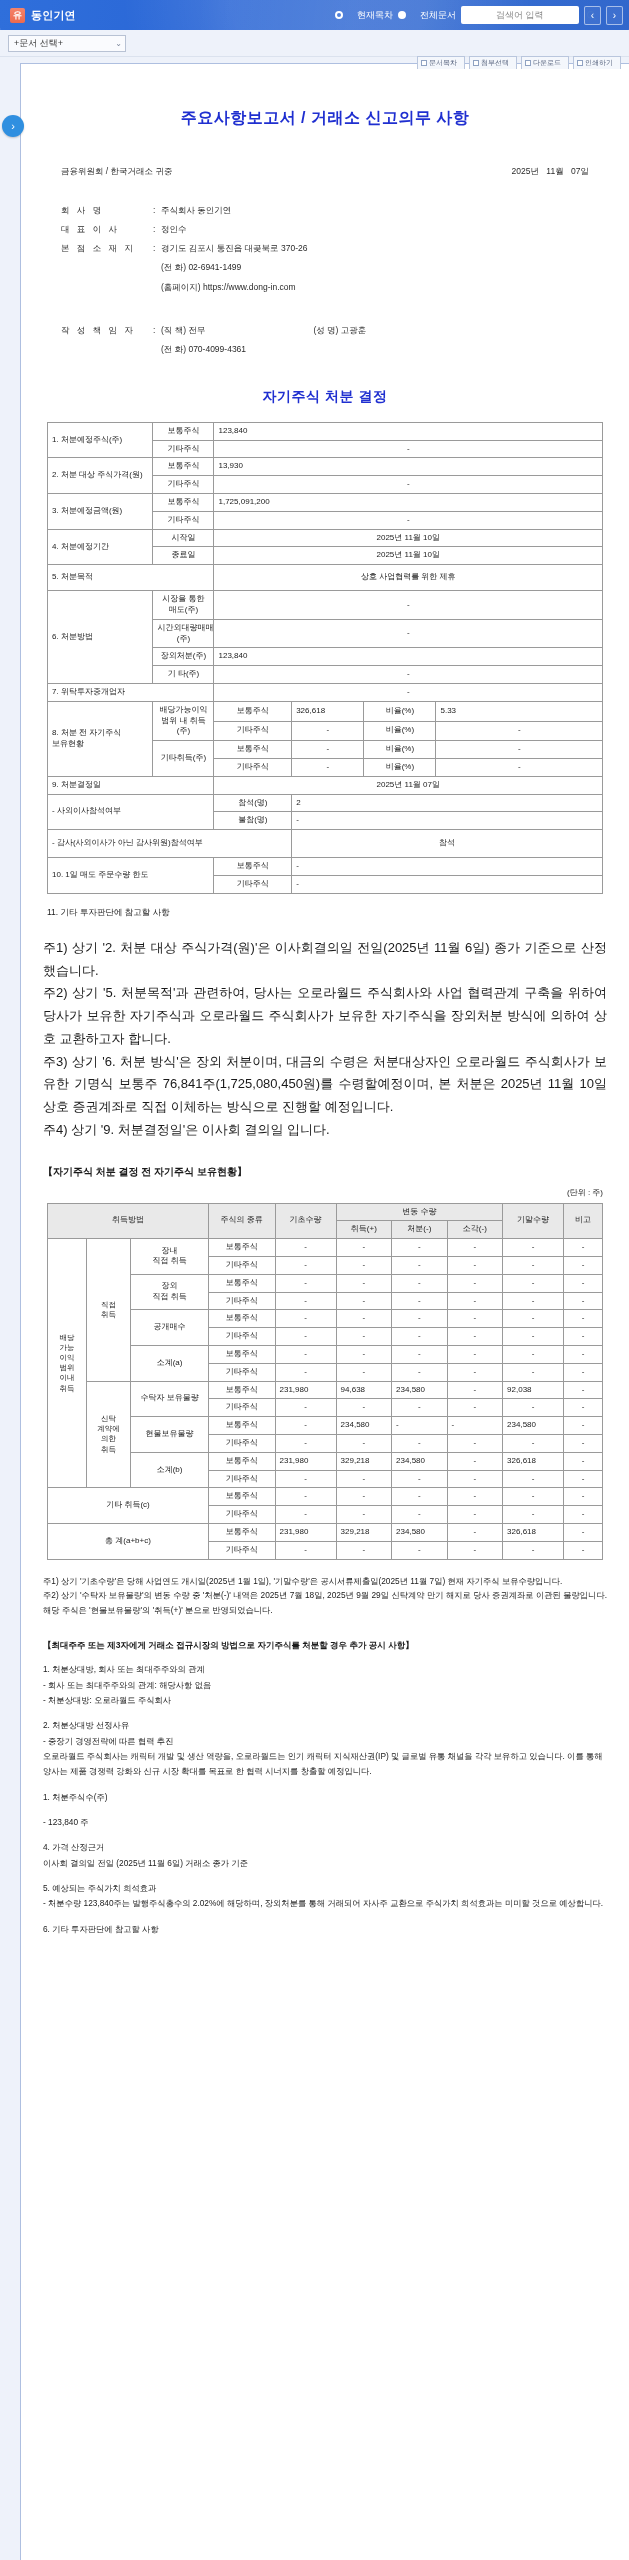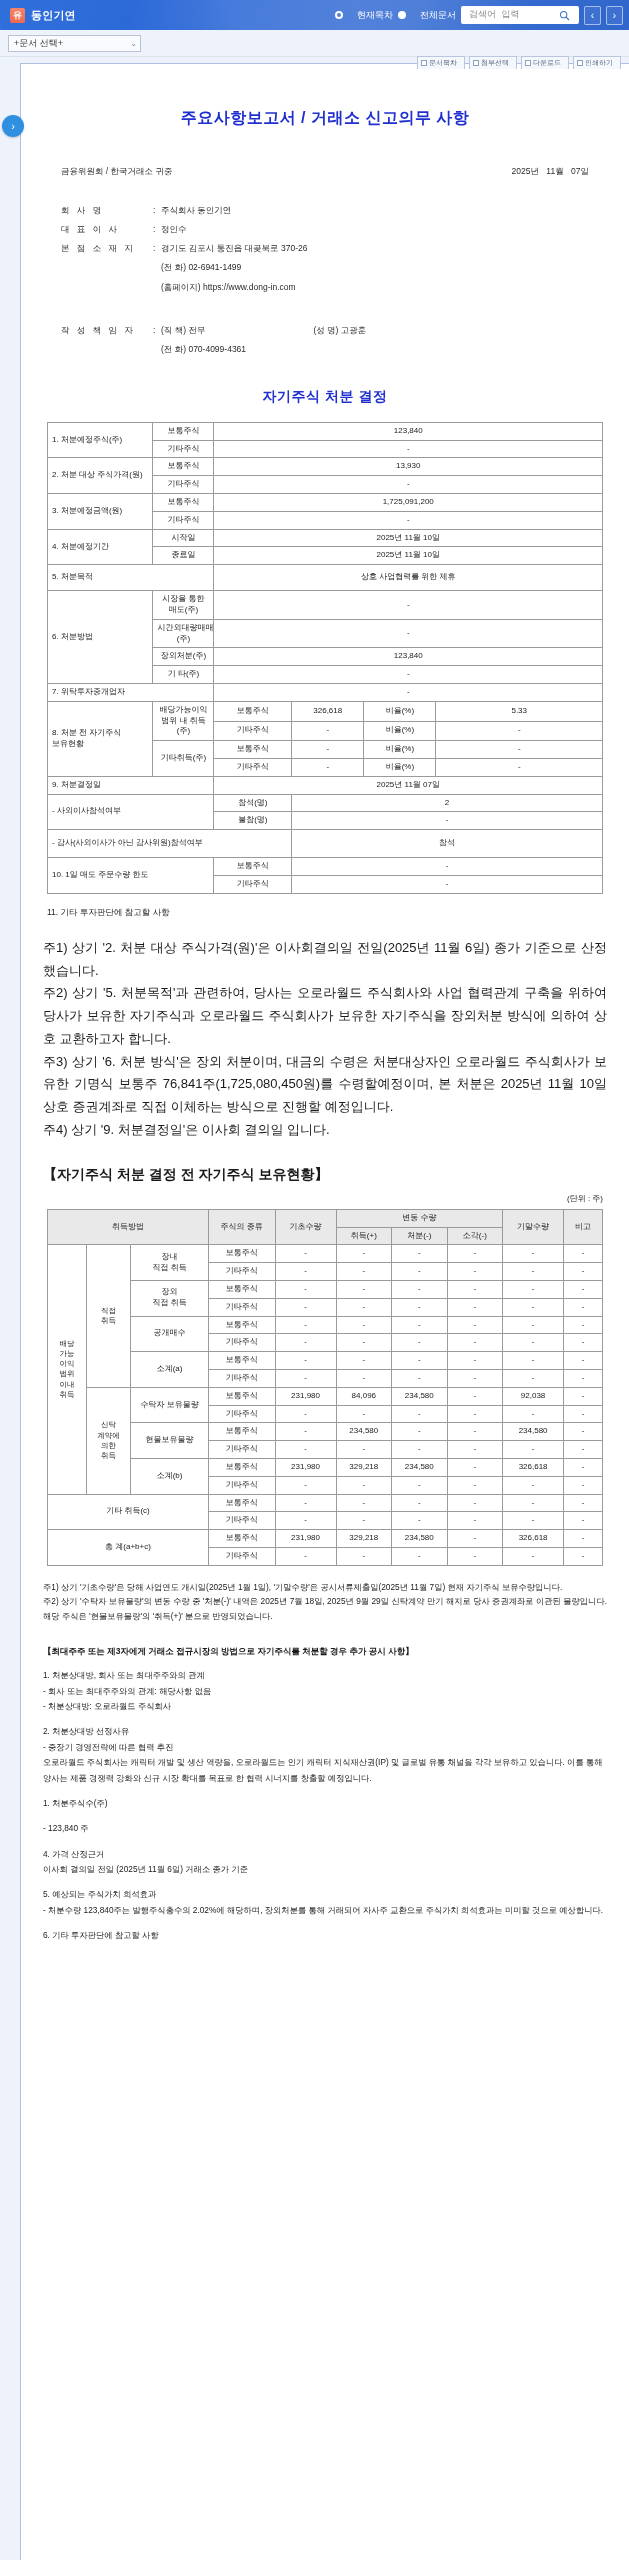"검색어 입력" .searchbox input { font-family: Liberation Mono, monospace -> Liberation Sans, sans-serif; margin-left: none -> 27px }
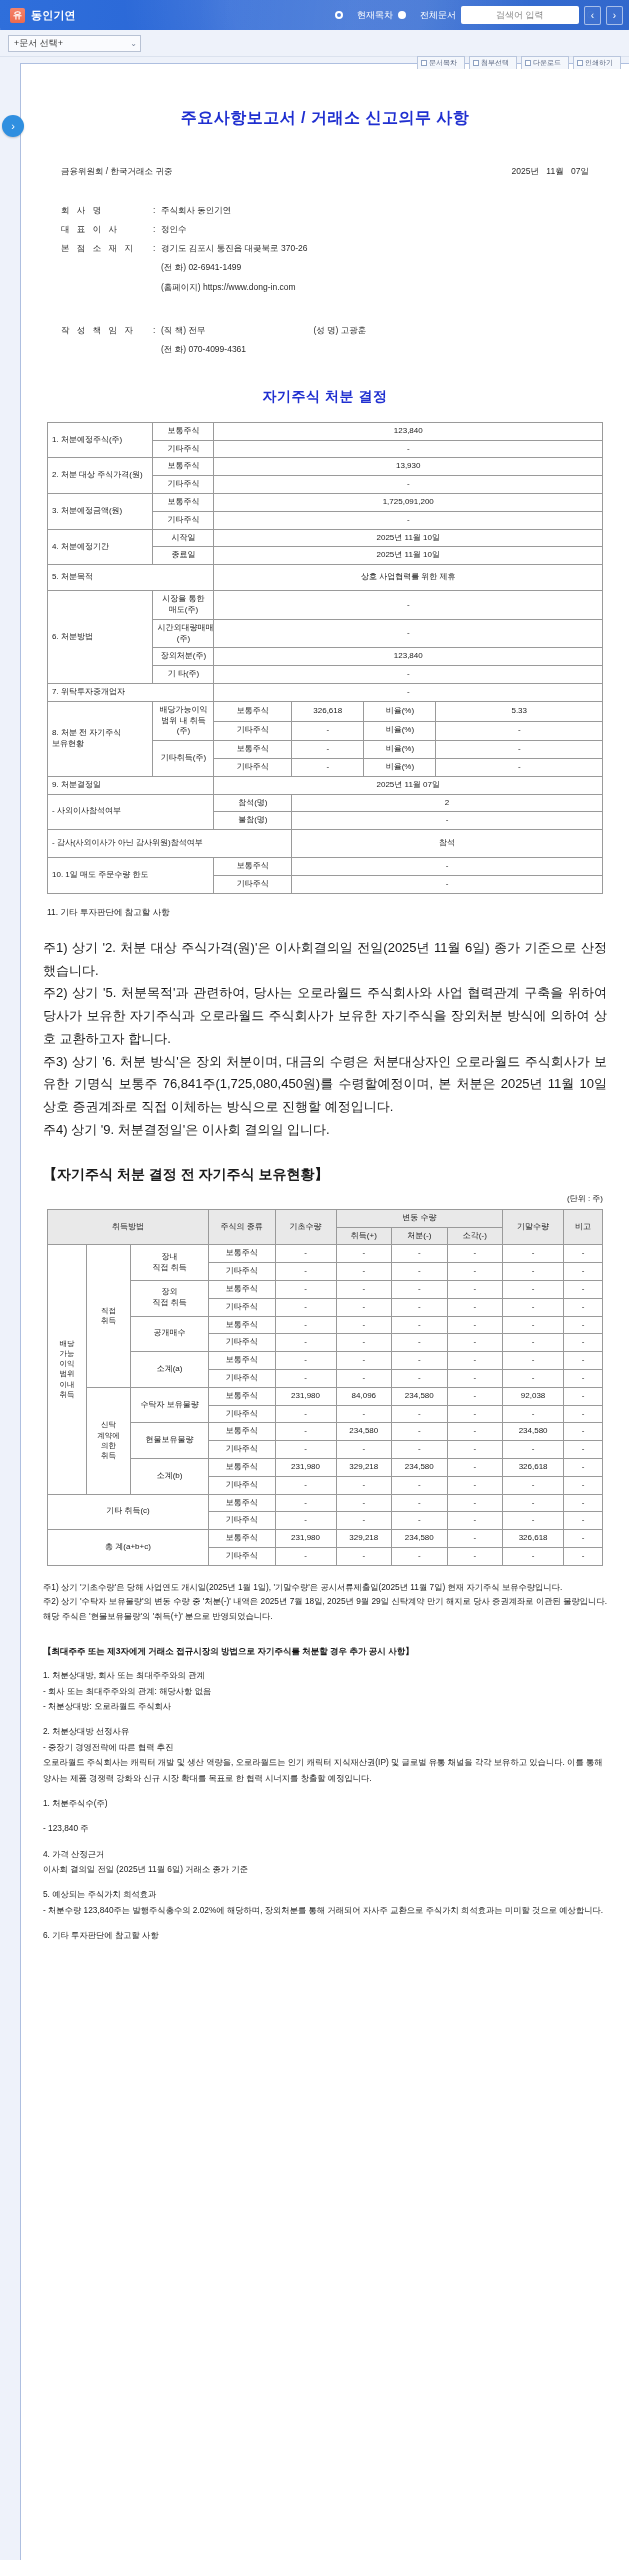"+문서 선택+" .doc-select { width: 133px -> 118px }
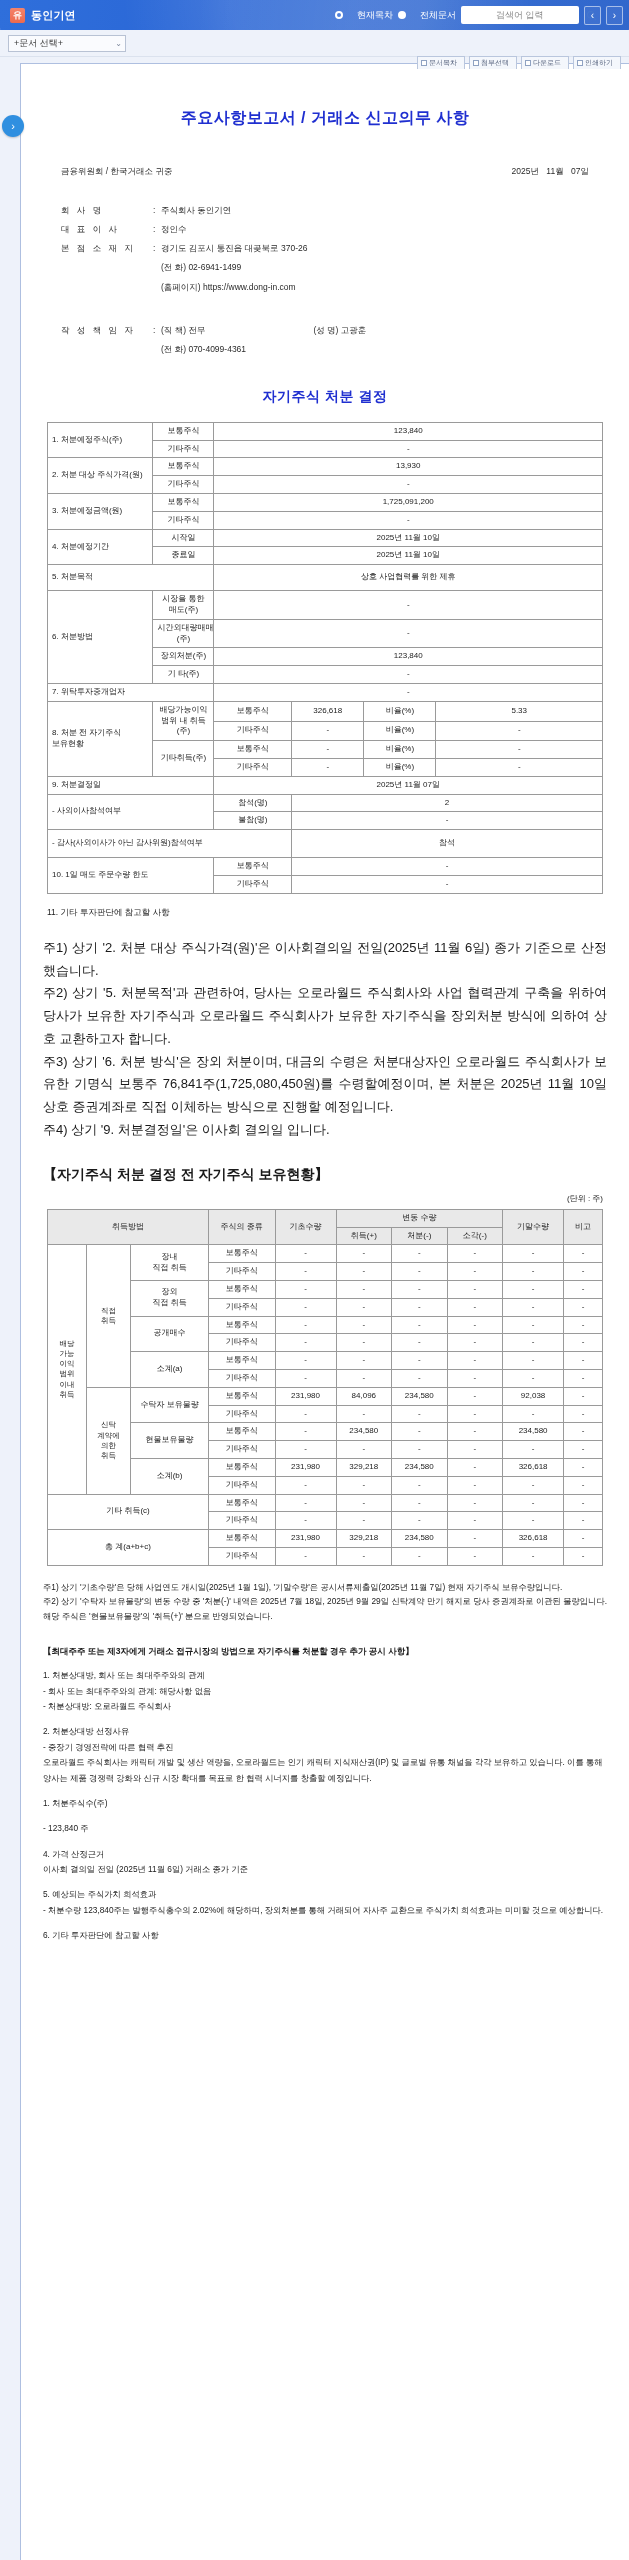"123,840" .t-r { text-align: center -> left }
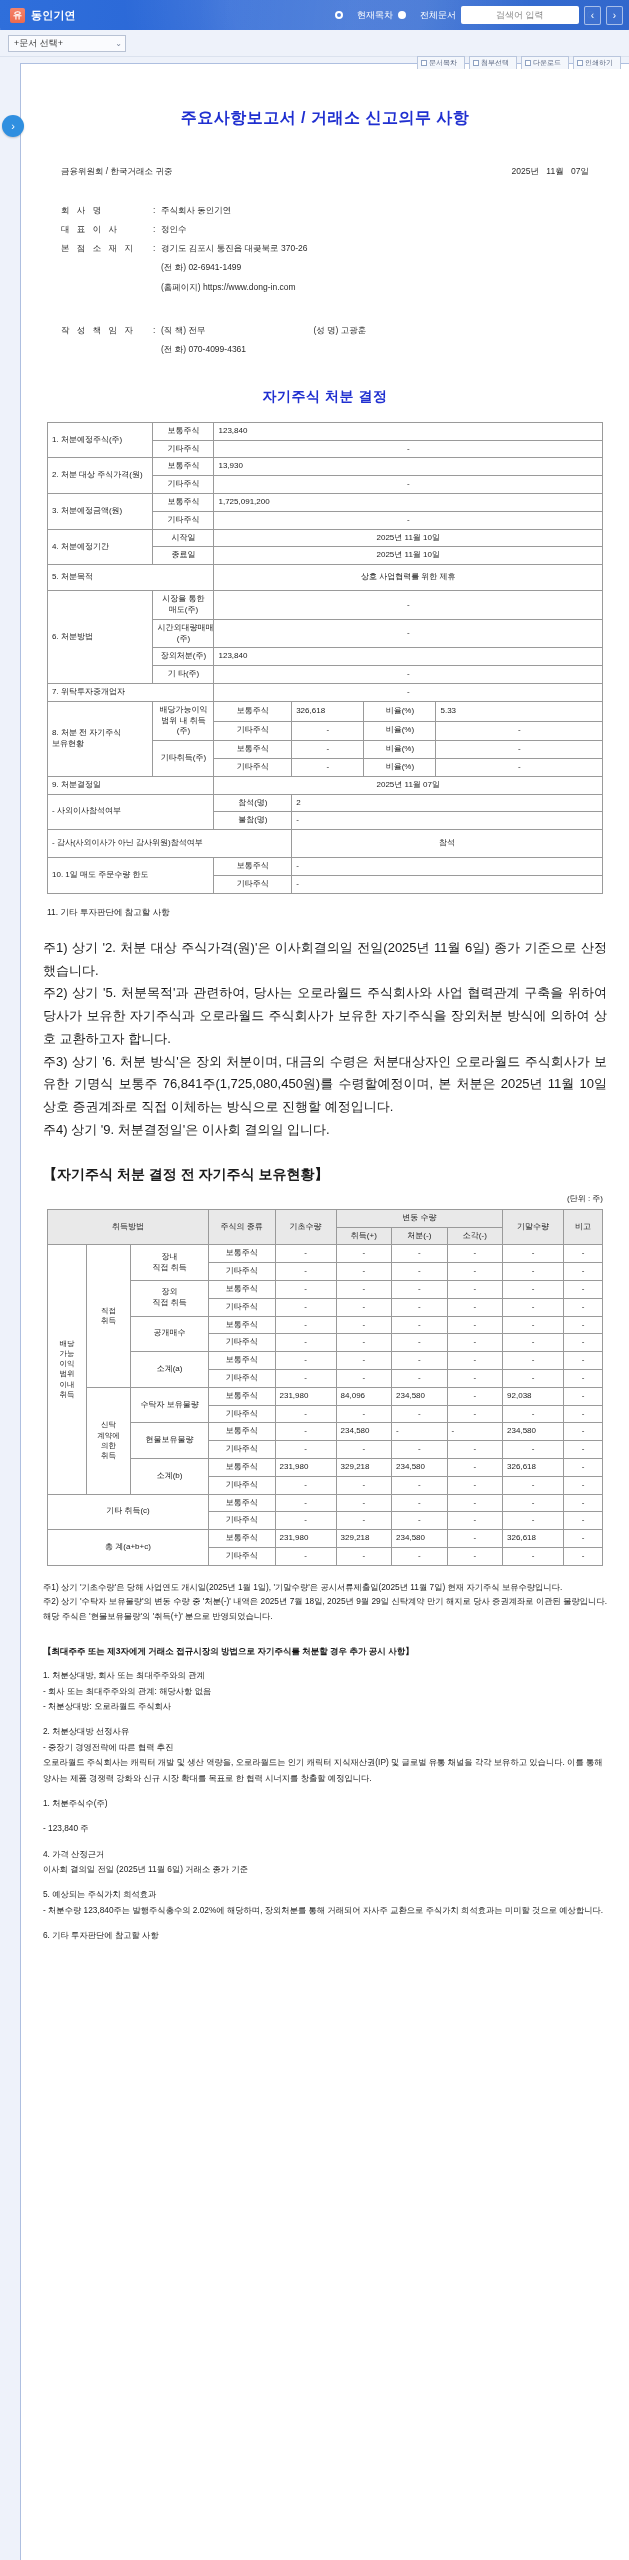"【자기주식 처분 결정 전 자기주식" .block-head { font-size: 14px -> 10px }
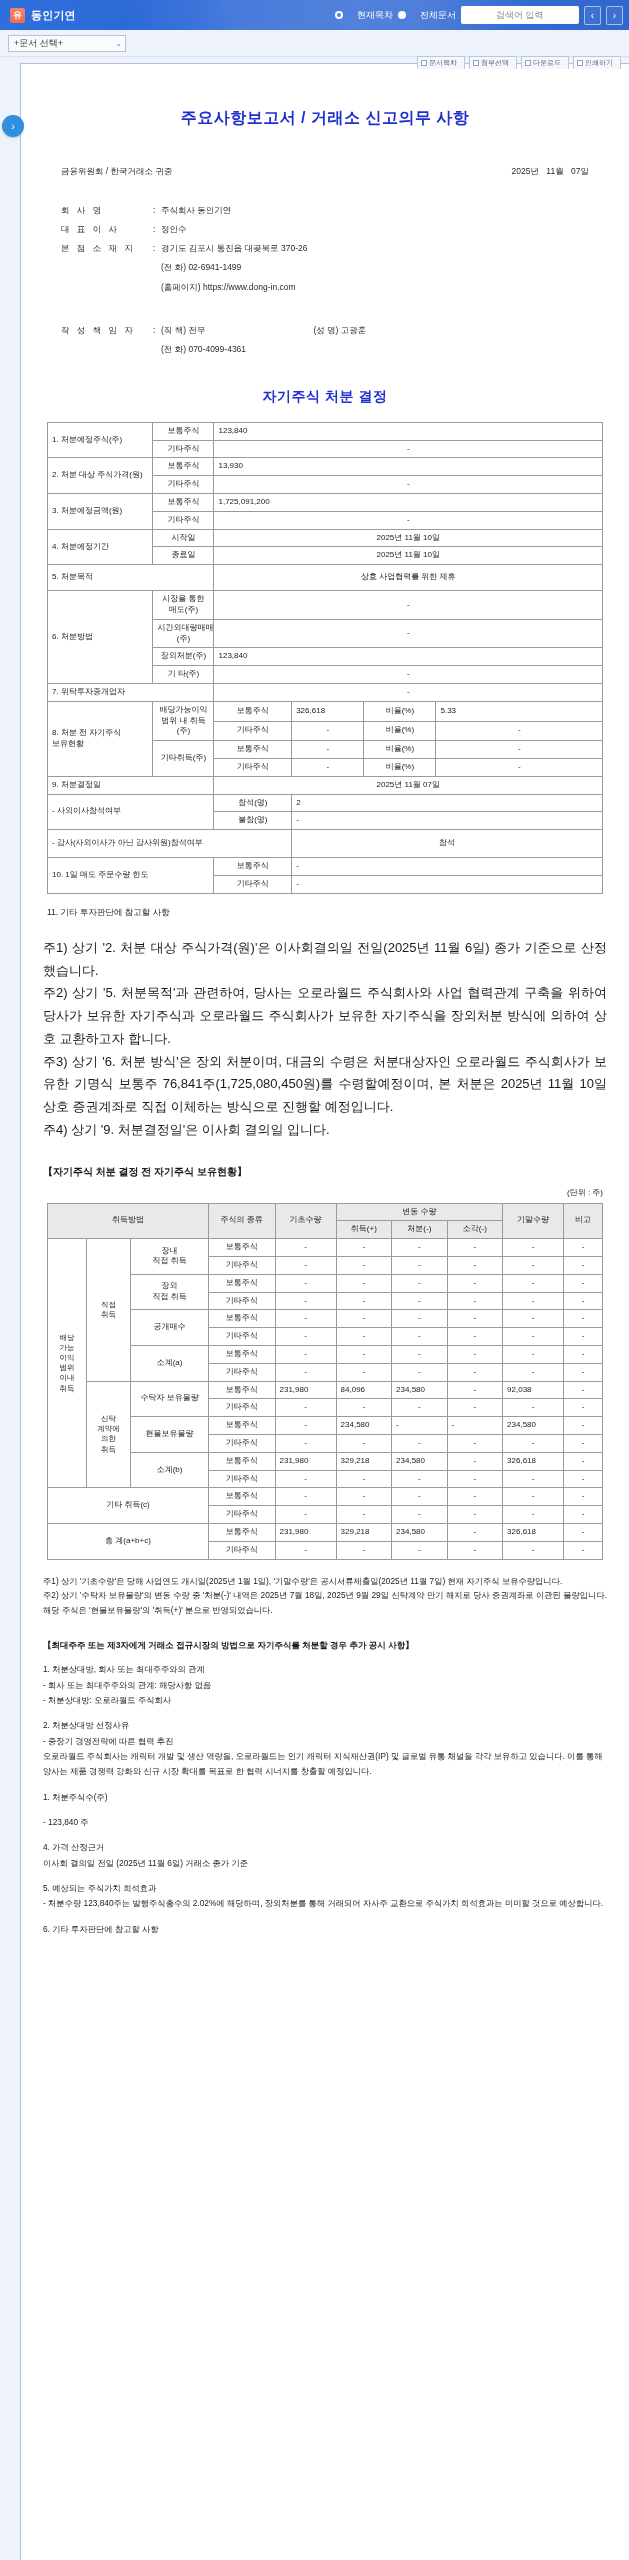"84,096" td.t-r { text: 84,096 -> 94,638 }
